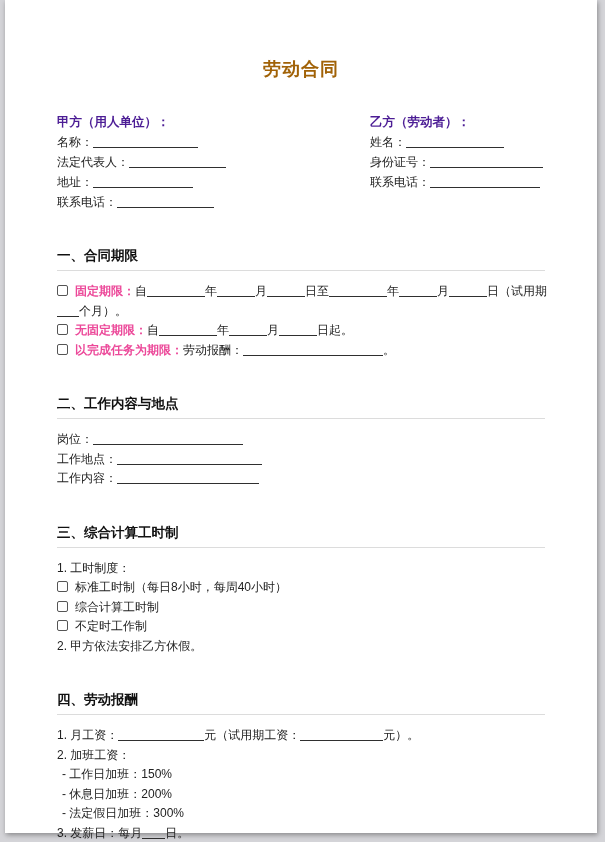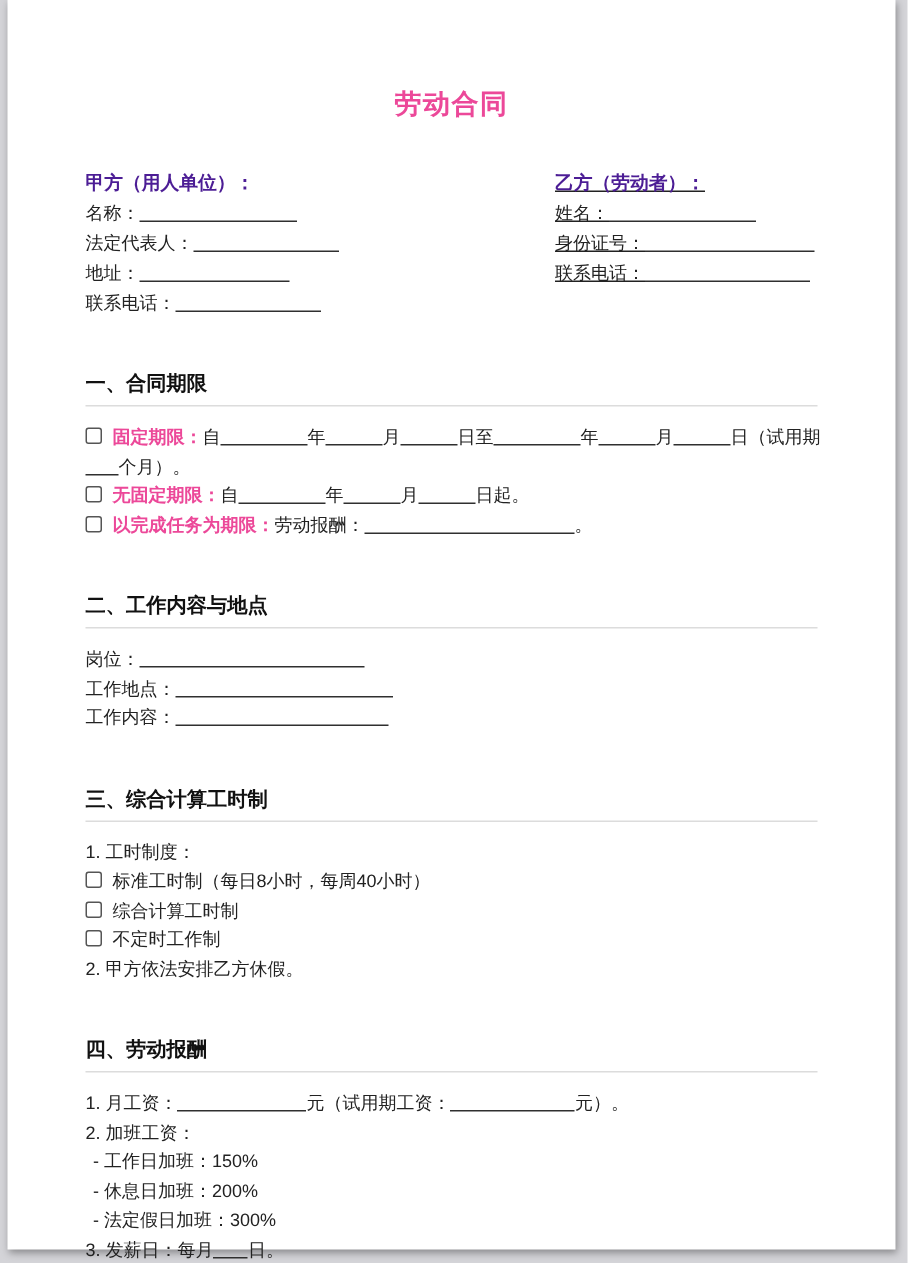"劳动合同" .doc-title { color: #ec4899 -> #a16207 }
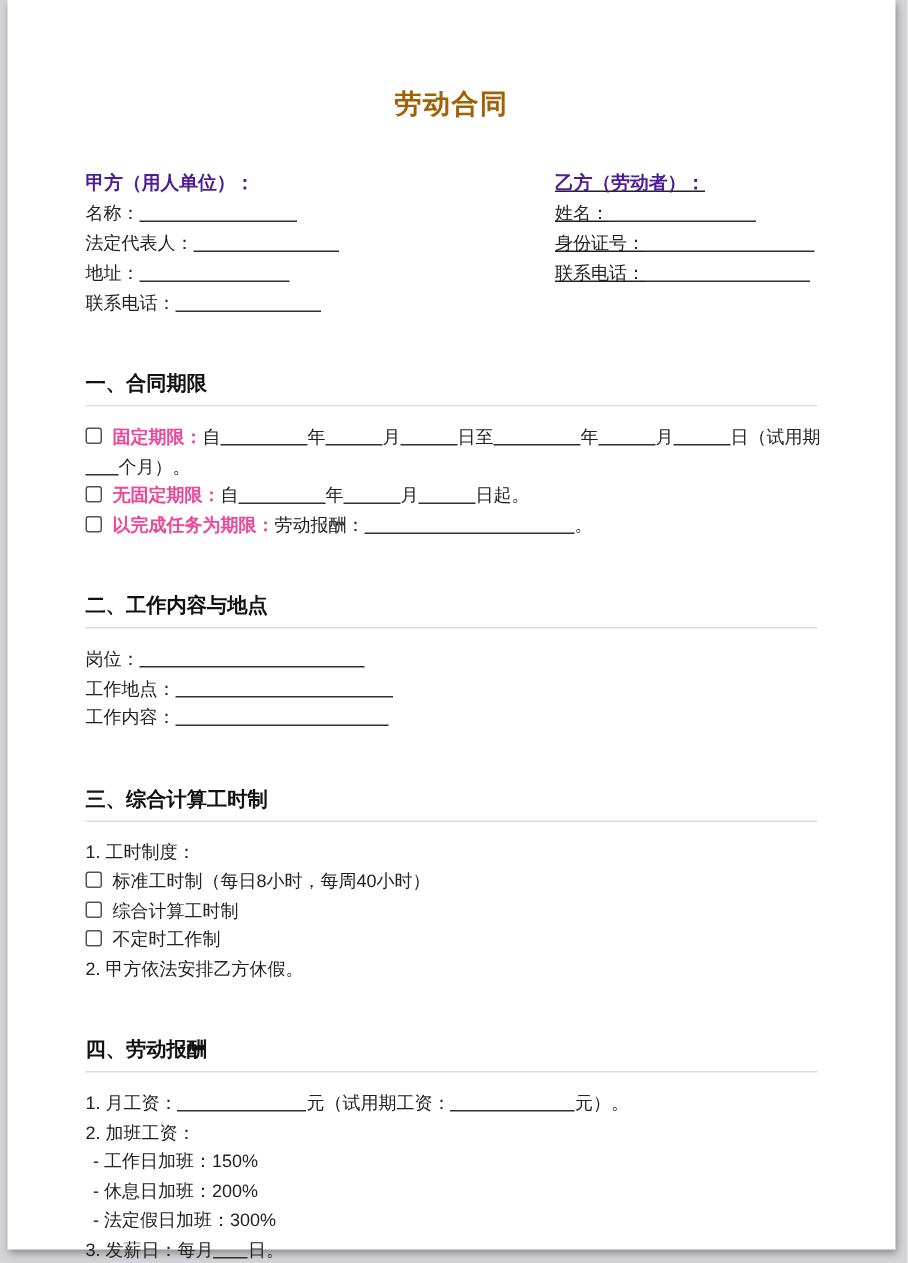"乙方（劳动者）：" .party:last-child { text-decoration: underline -> none }
